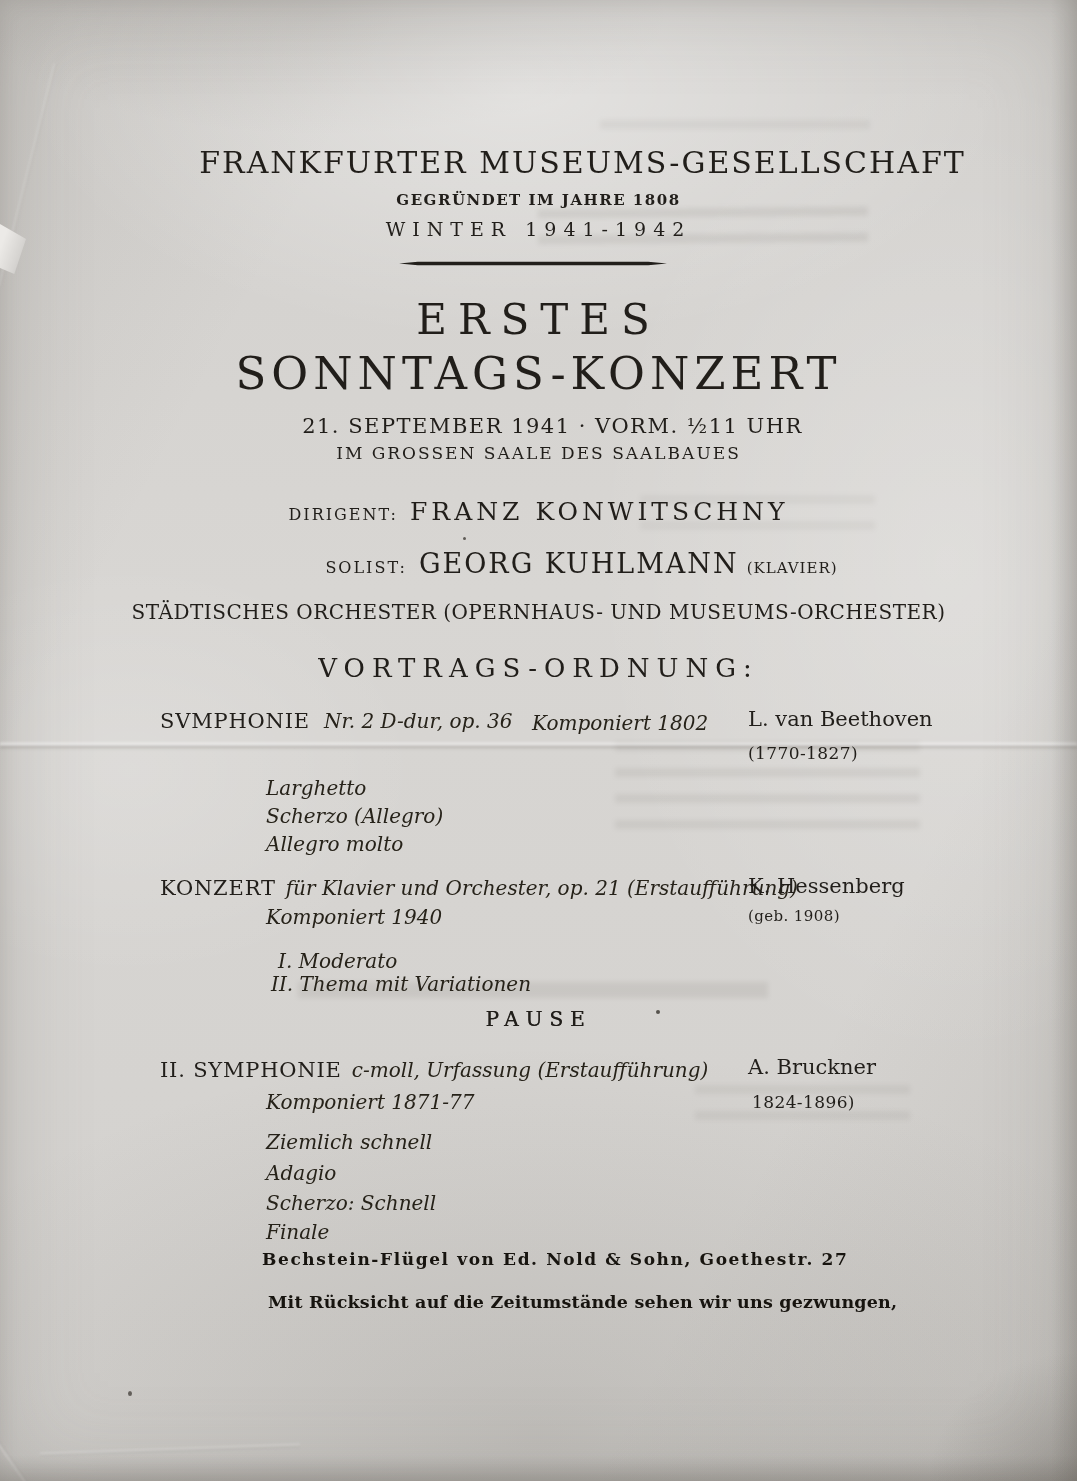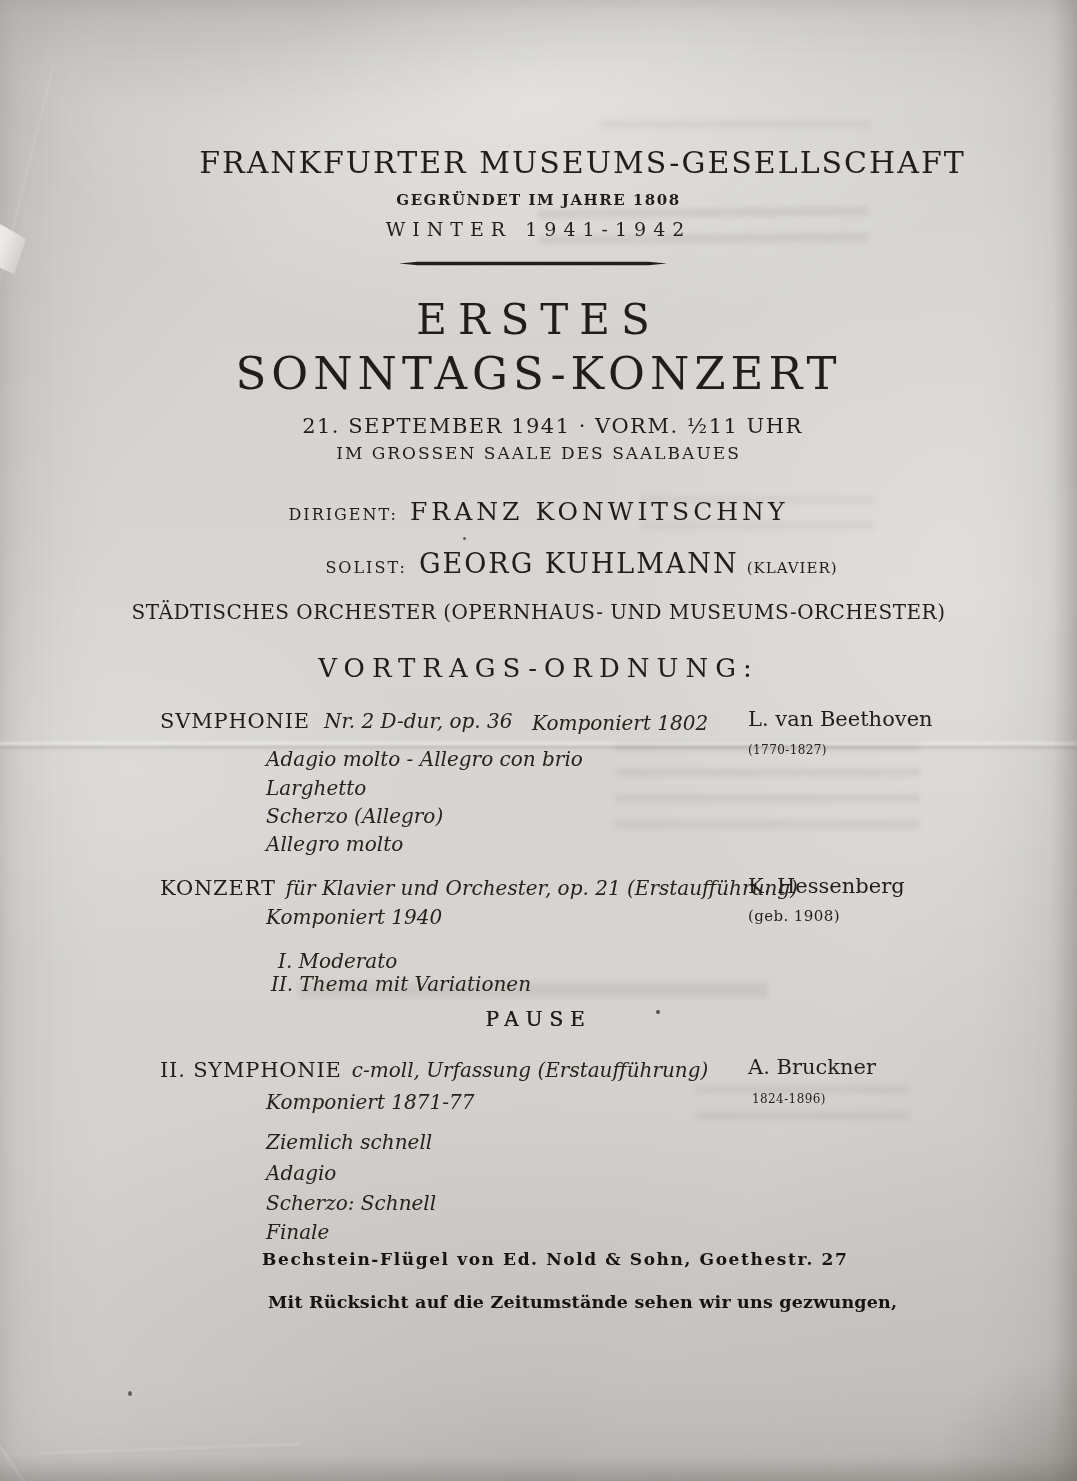"Adagio molto - Allegro con" div.line { html: <div>Adagio molto - Allegro con brio</div> -> none }
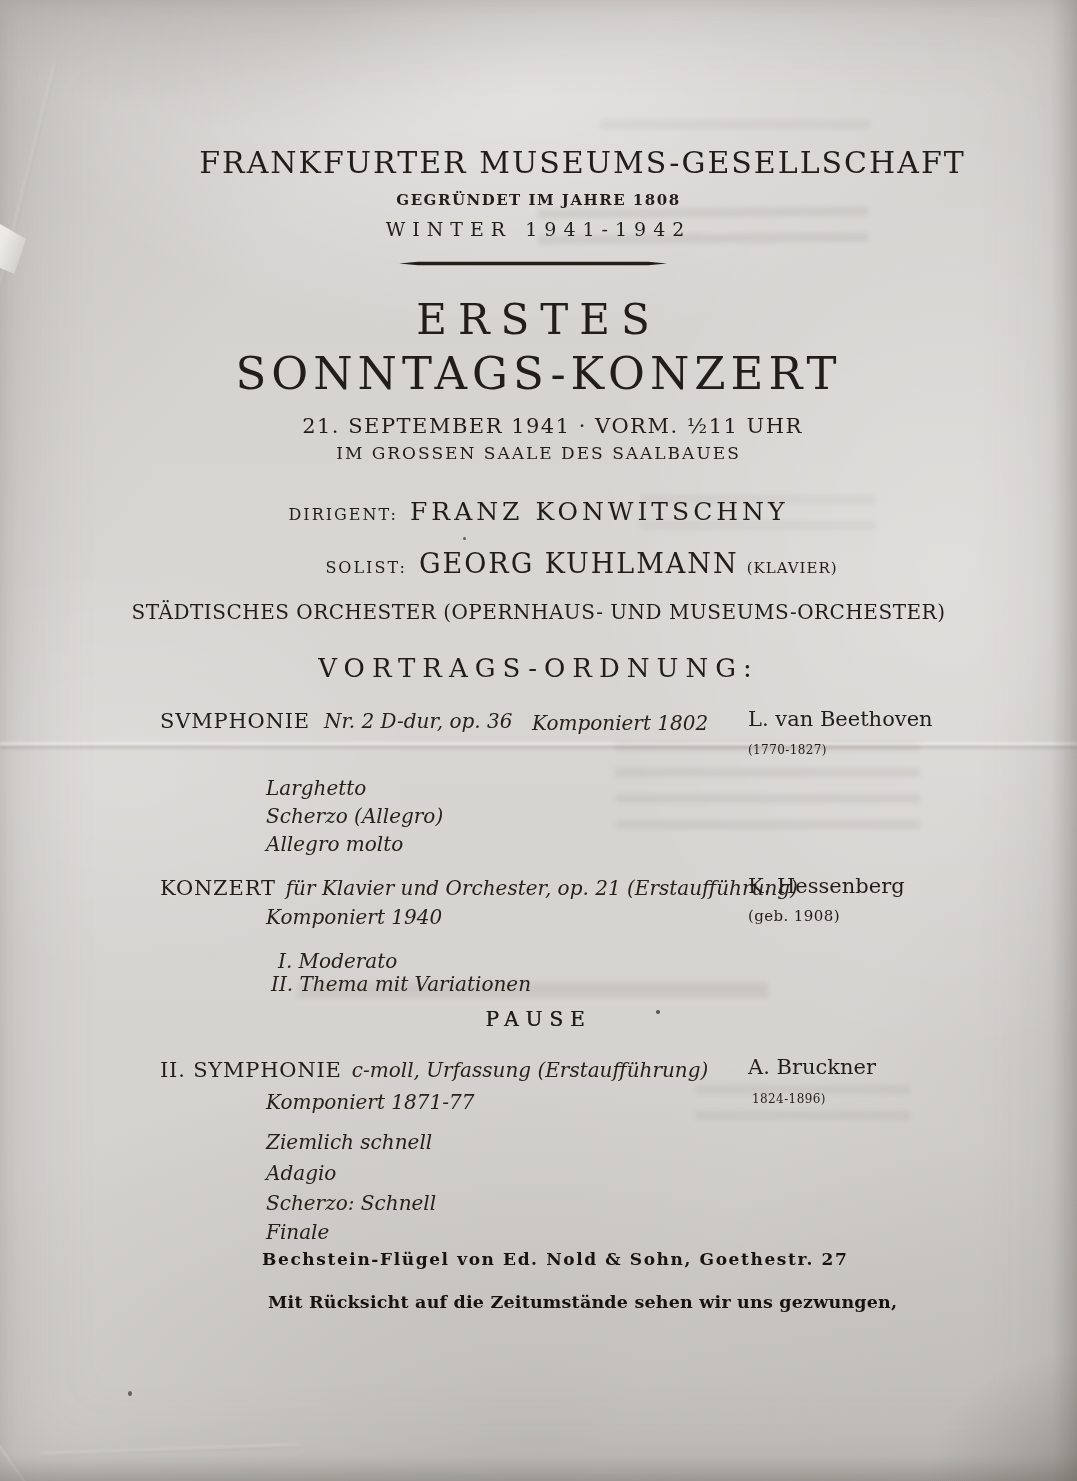"(1770-1827)" .dates { font-size: 12px -> 17px }
